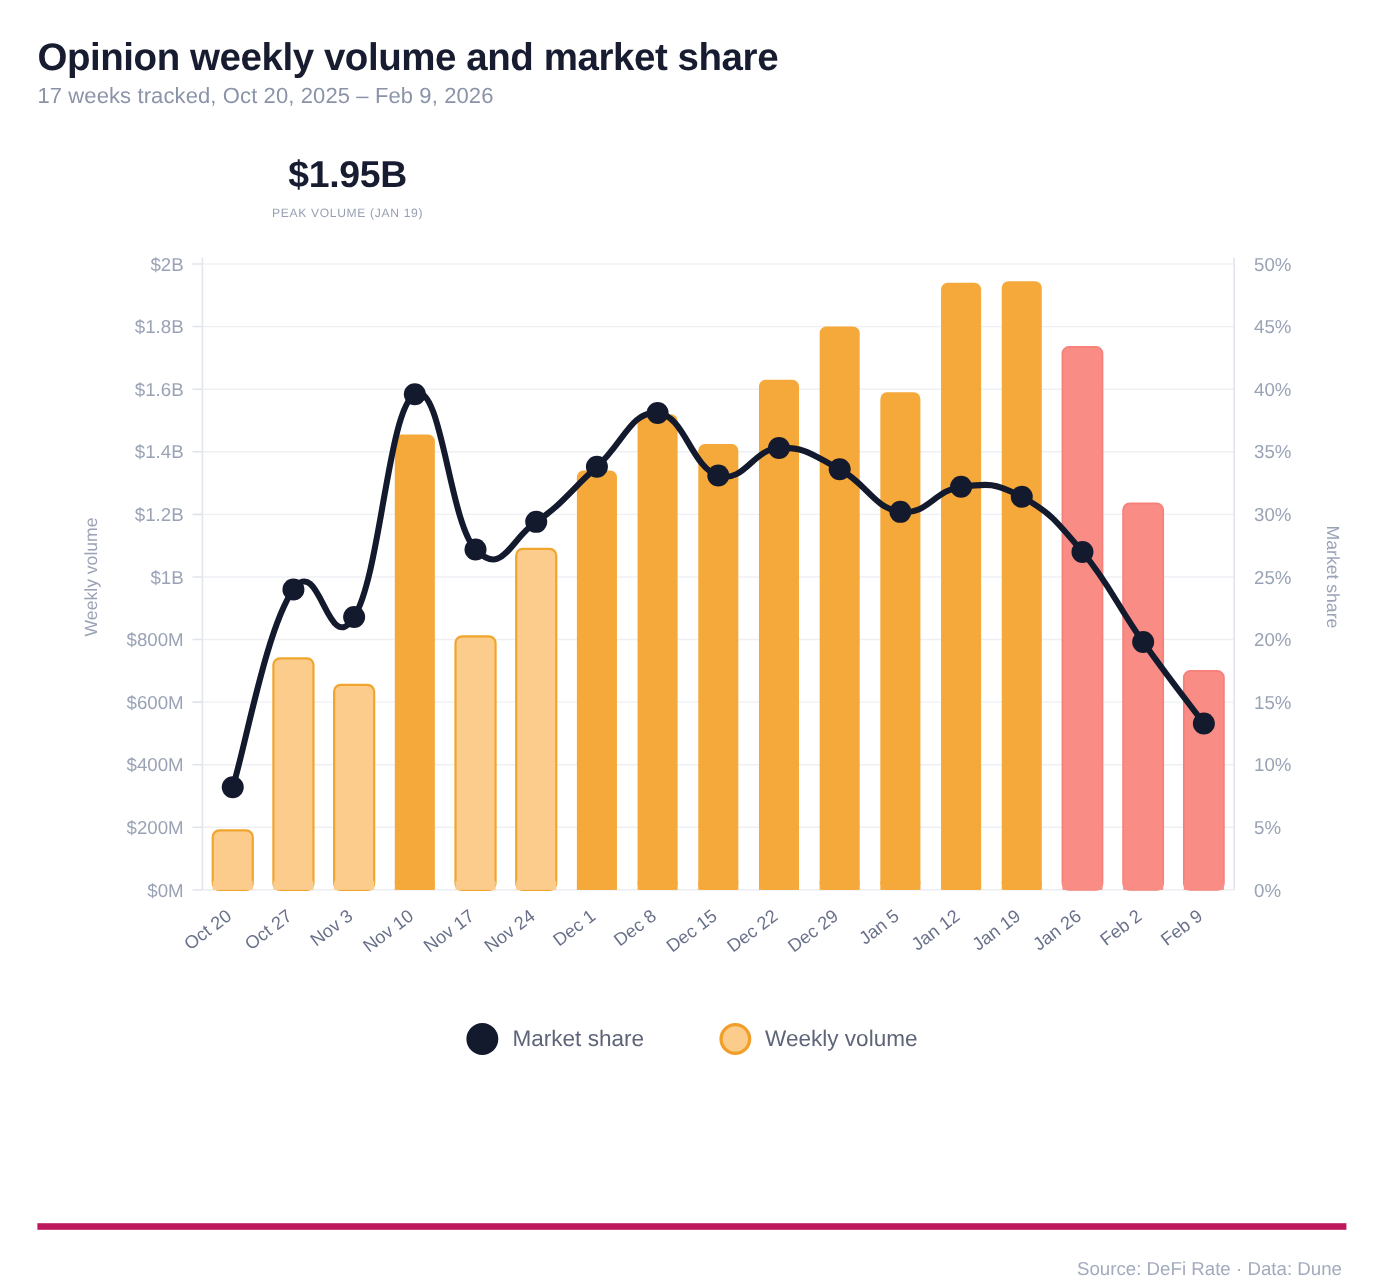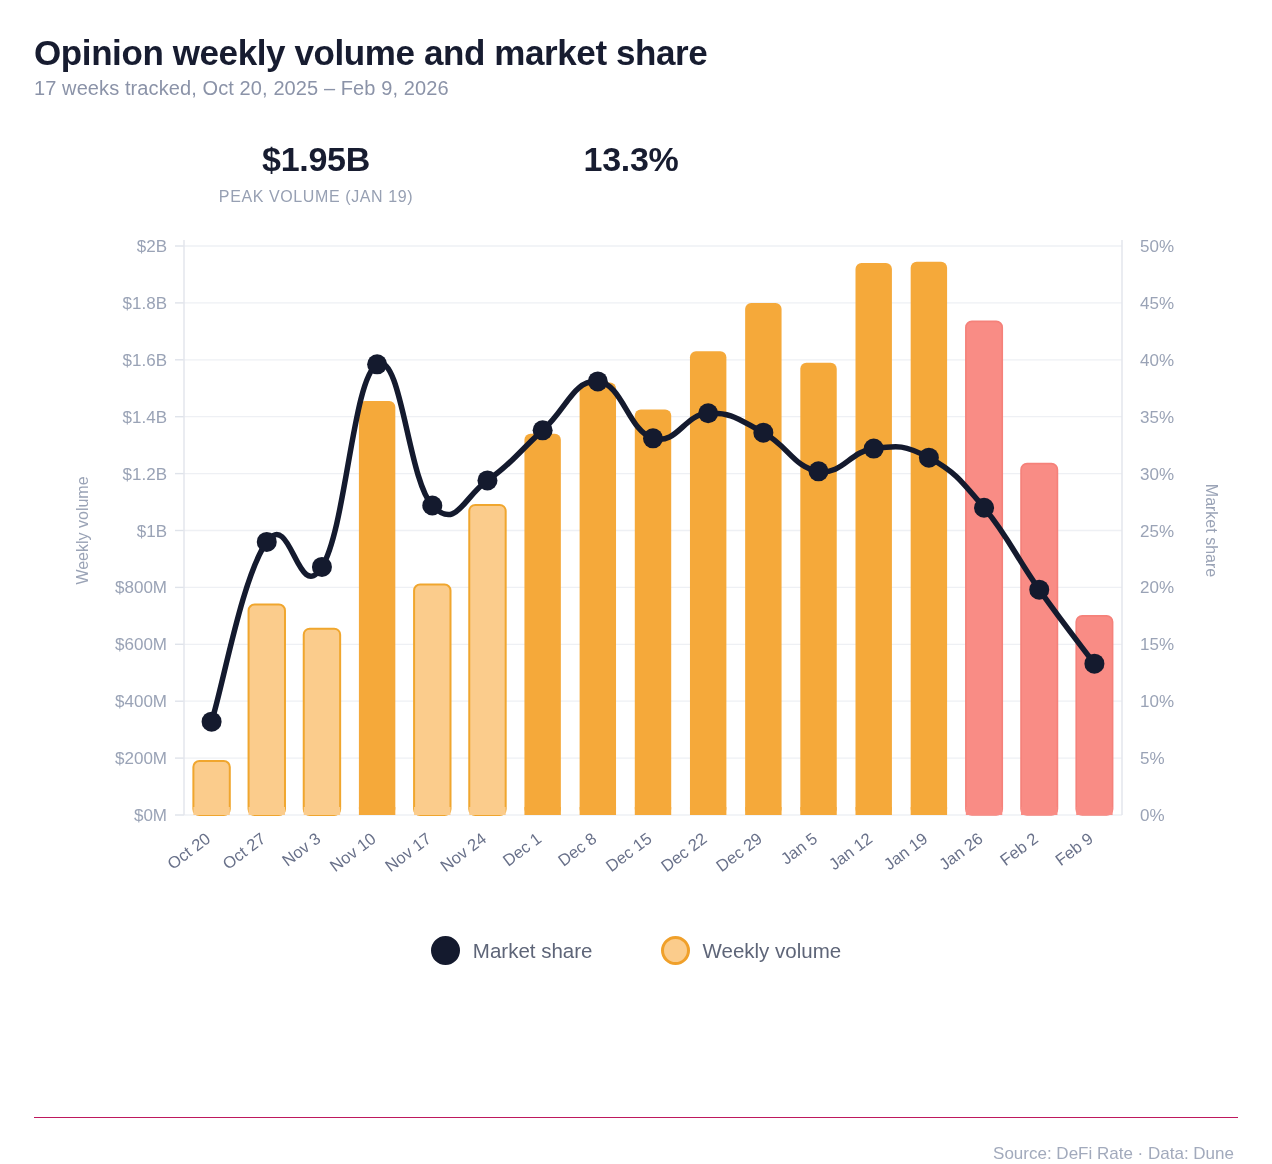"Opinion weekly volume and market" .page { padding: 34px 34px 0 34px -> 34px 48px 0 34px }
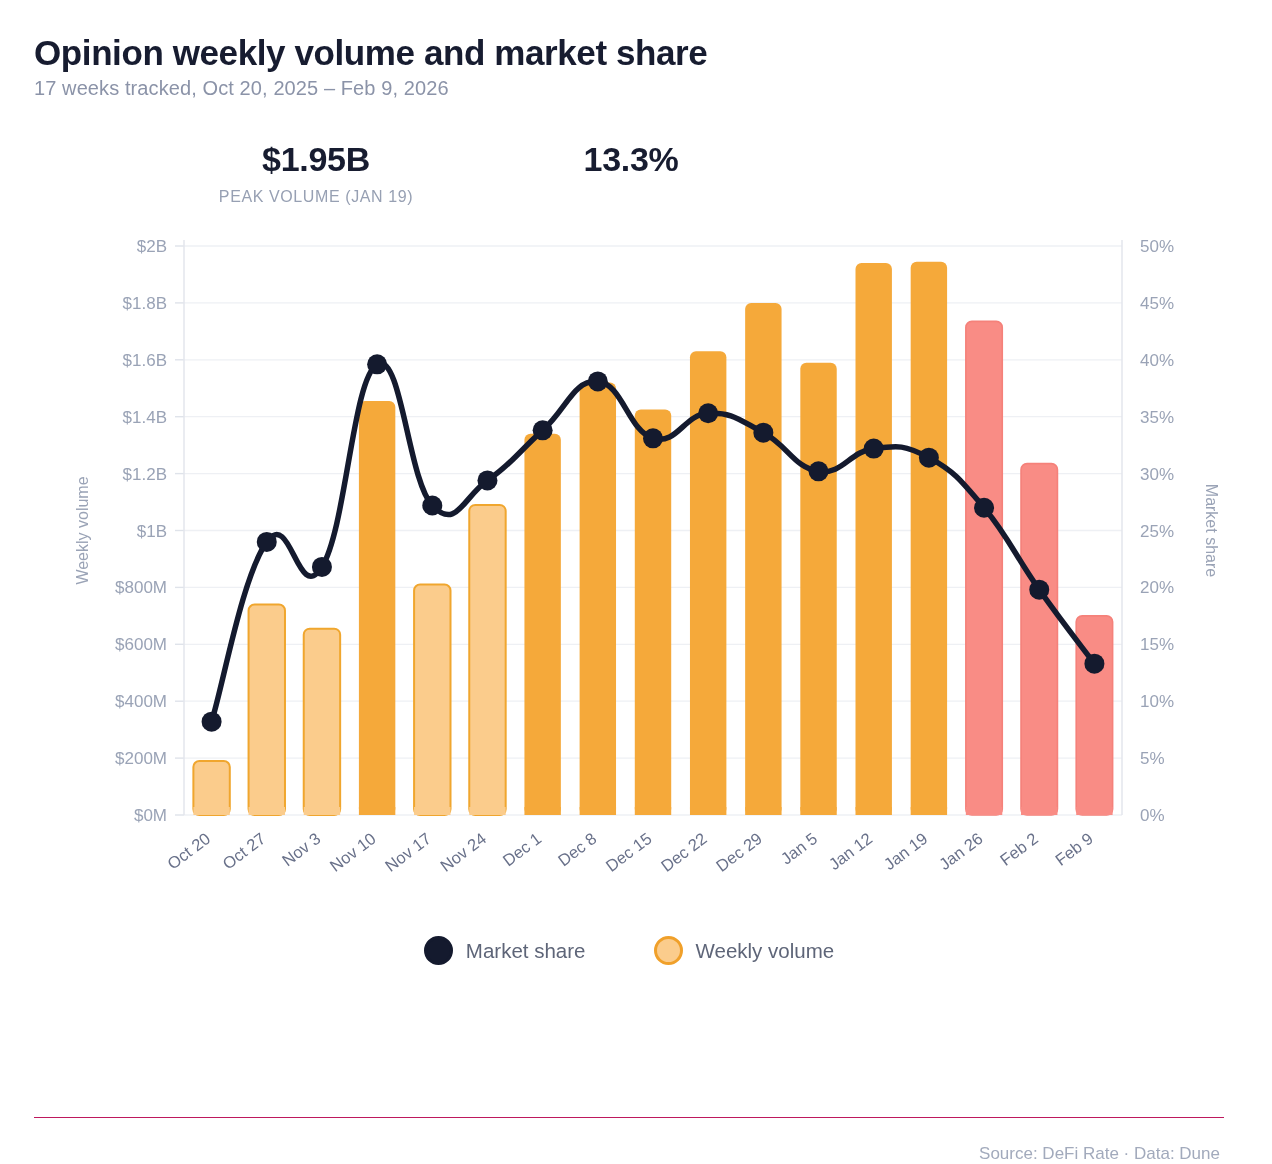"$1.95B" .kpis { flex-direction: none -> column }
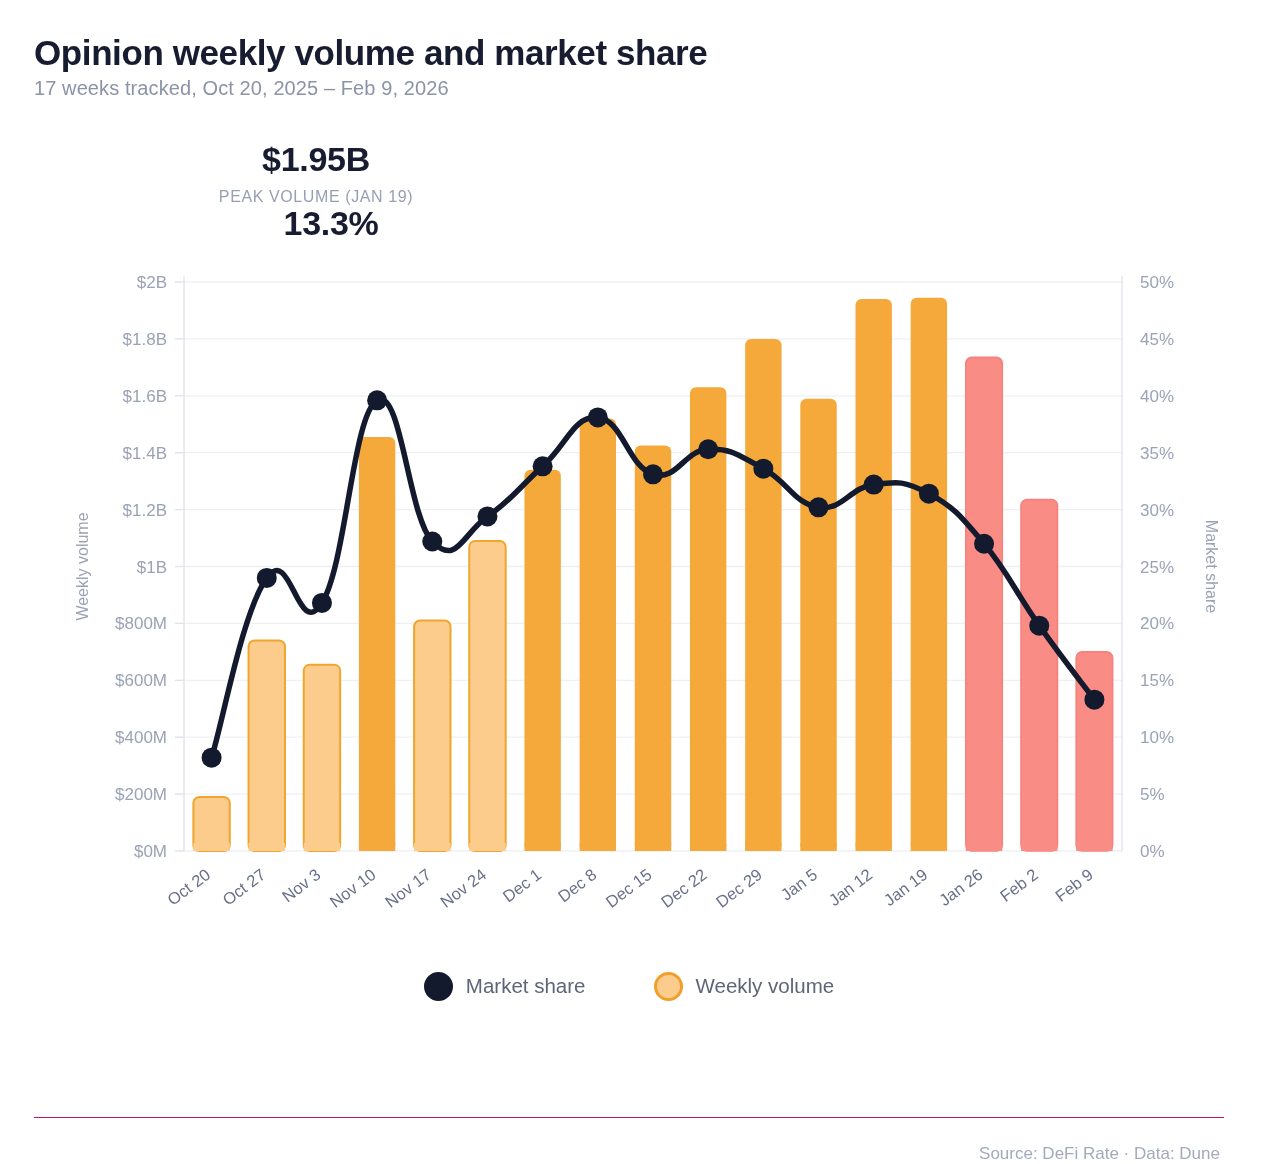"PEAK VOLUME (JAN 19)" .kpi-label { font-size: 16px -> 11px }
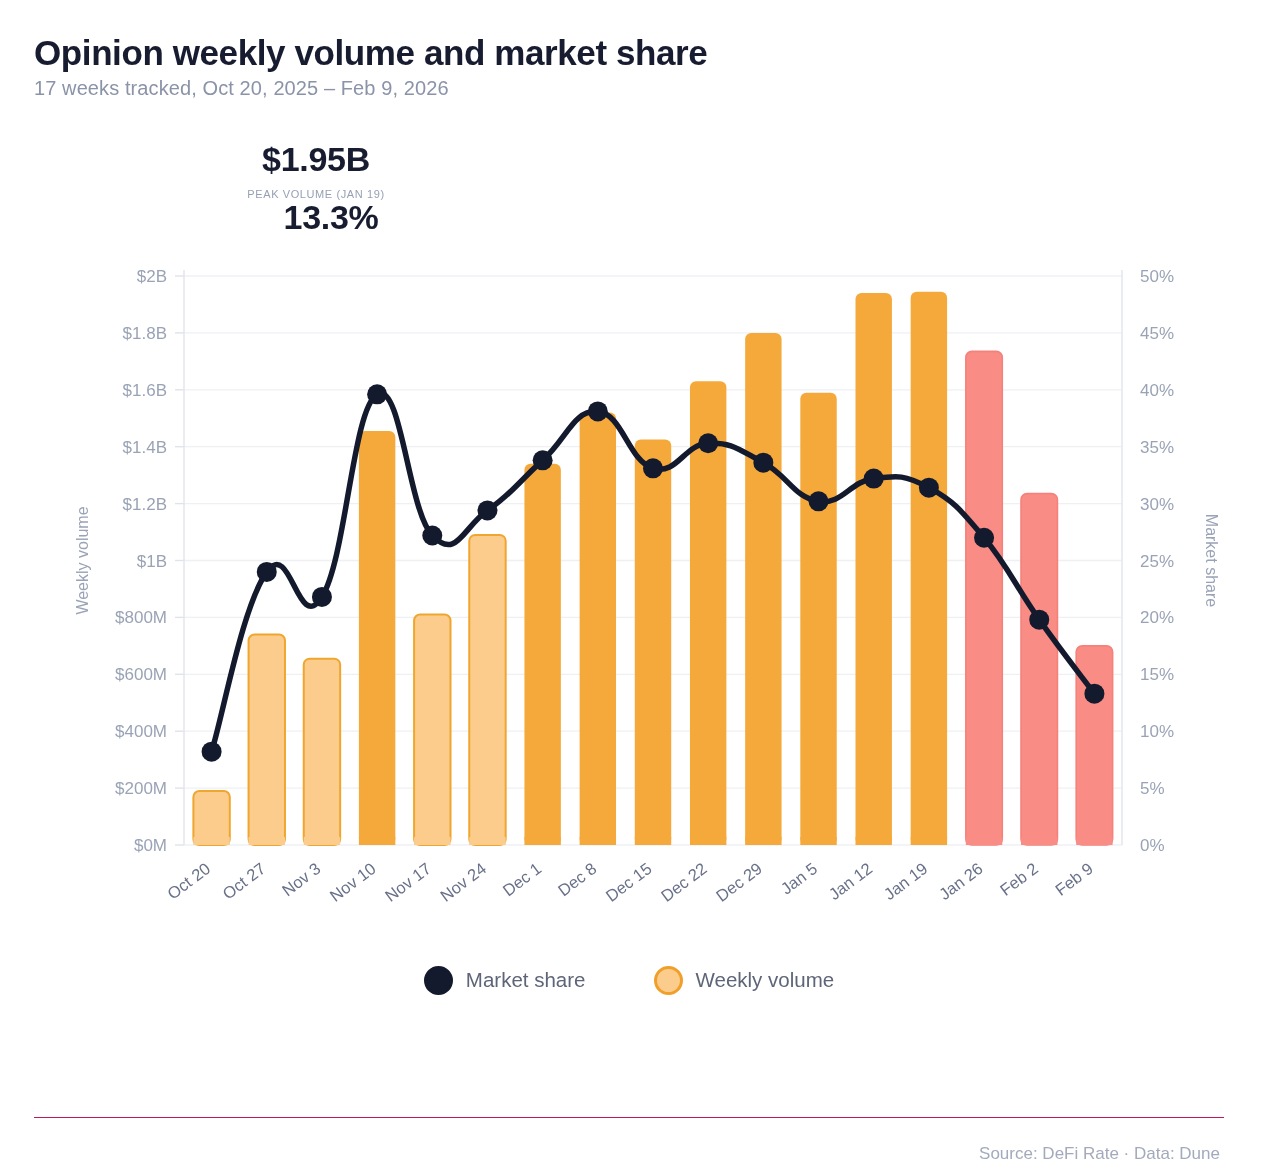"13.3%" div.kpi-value { html: <div>13.3%</div> -> none }
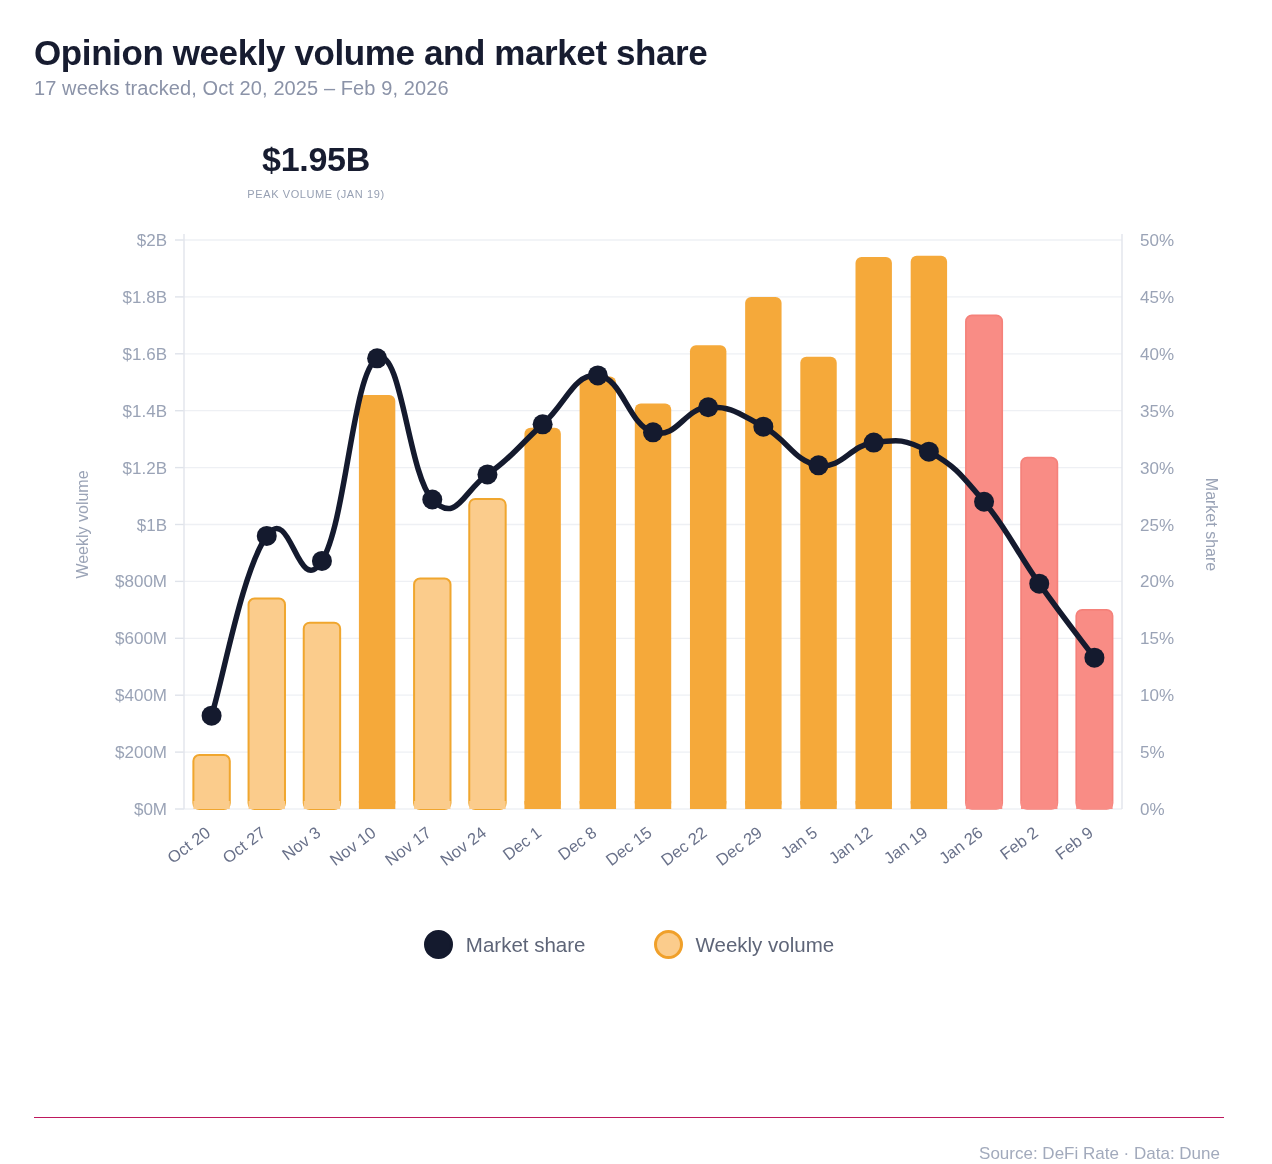"Source: DeFi Rate · Data:" .footer { border-top: 1px solid #be185d -> 6px solid #be185d }
